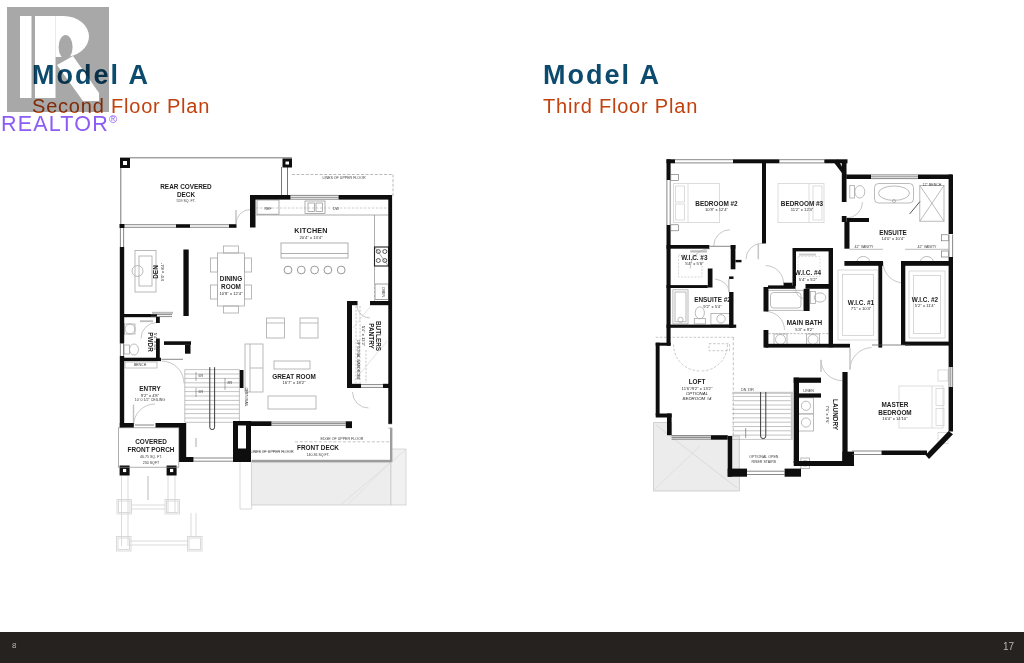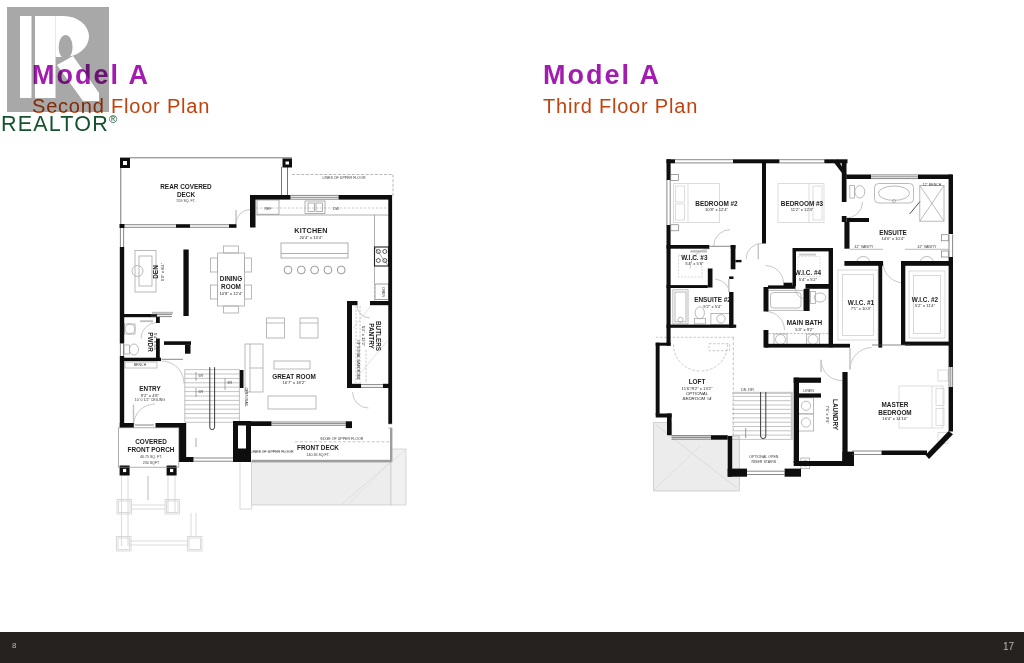"Model A" .modela { color: #a21caf -> #0c4a6e }
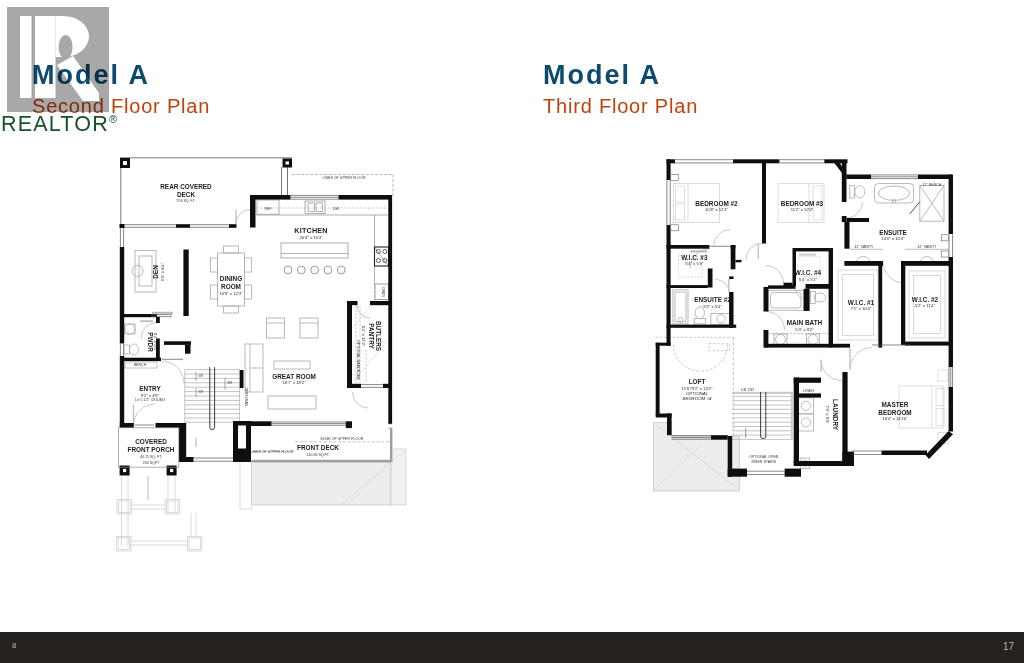"REALTOR®" div.abs { color: #14532d -> #8b5cf6 }
